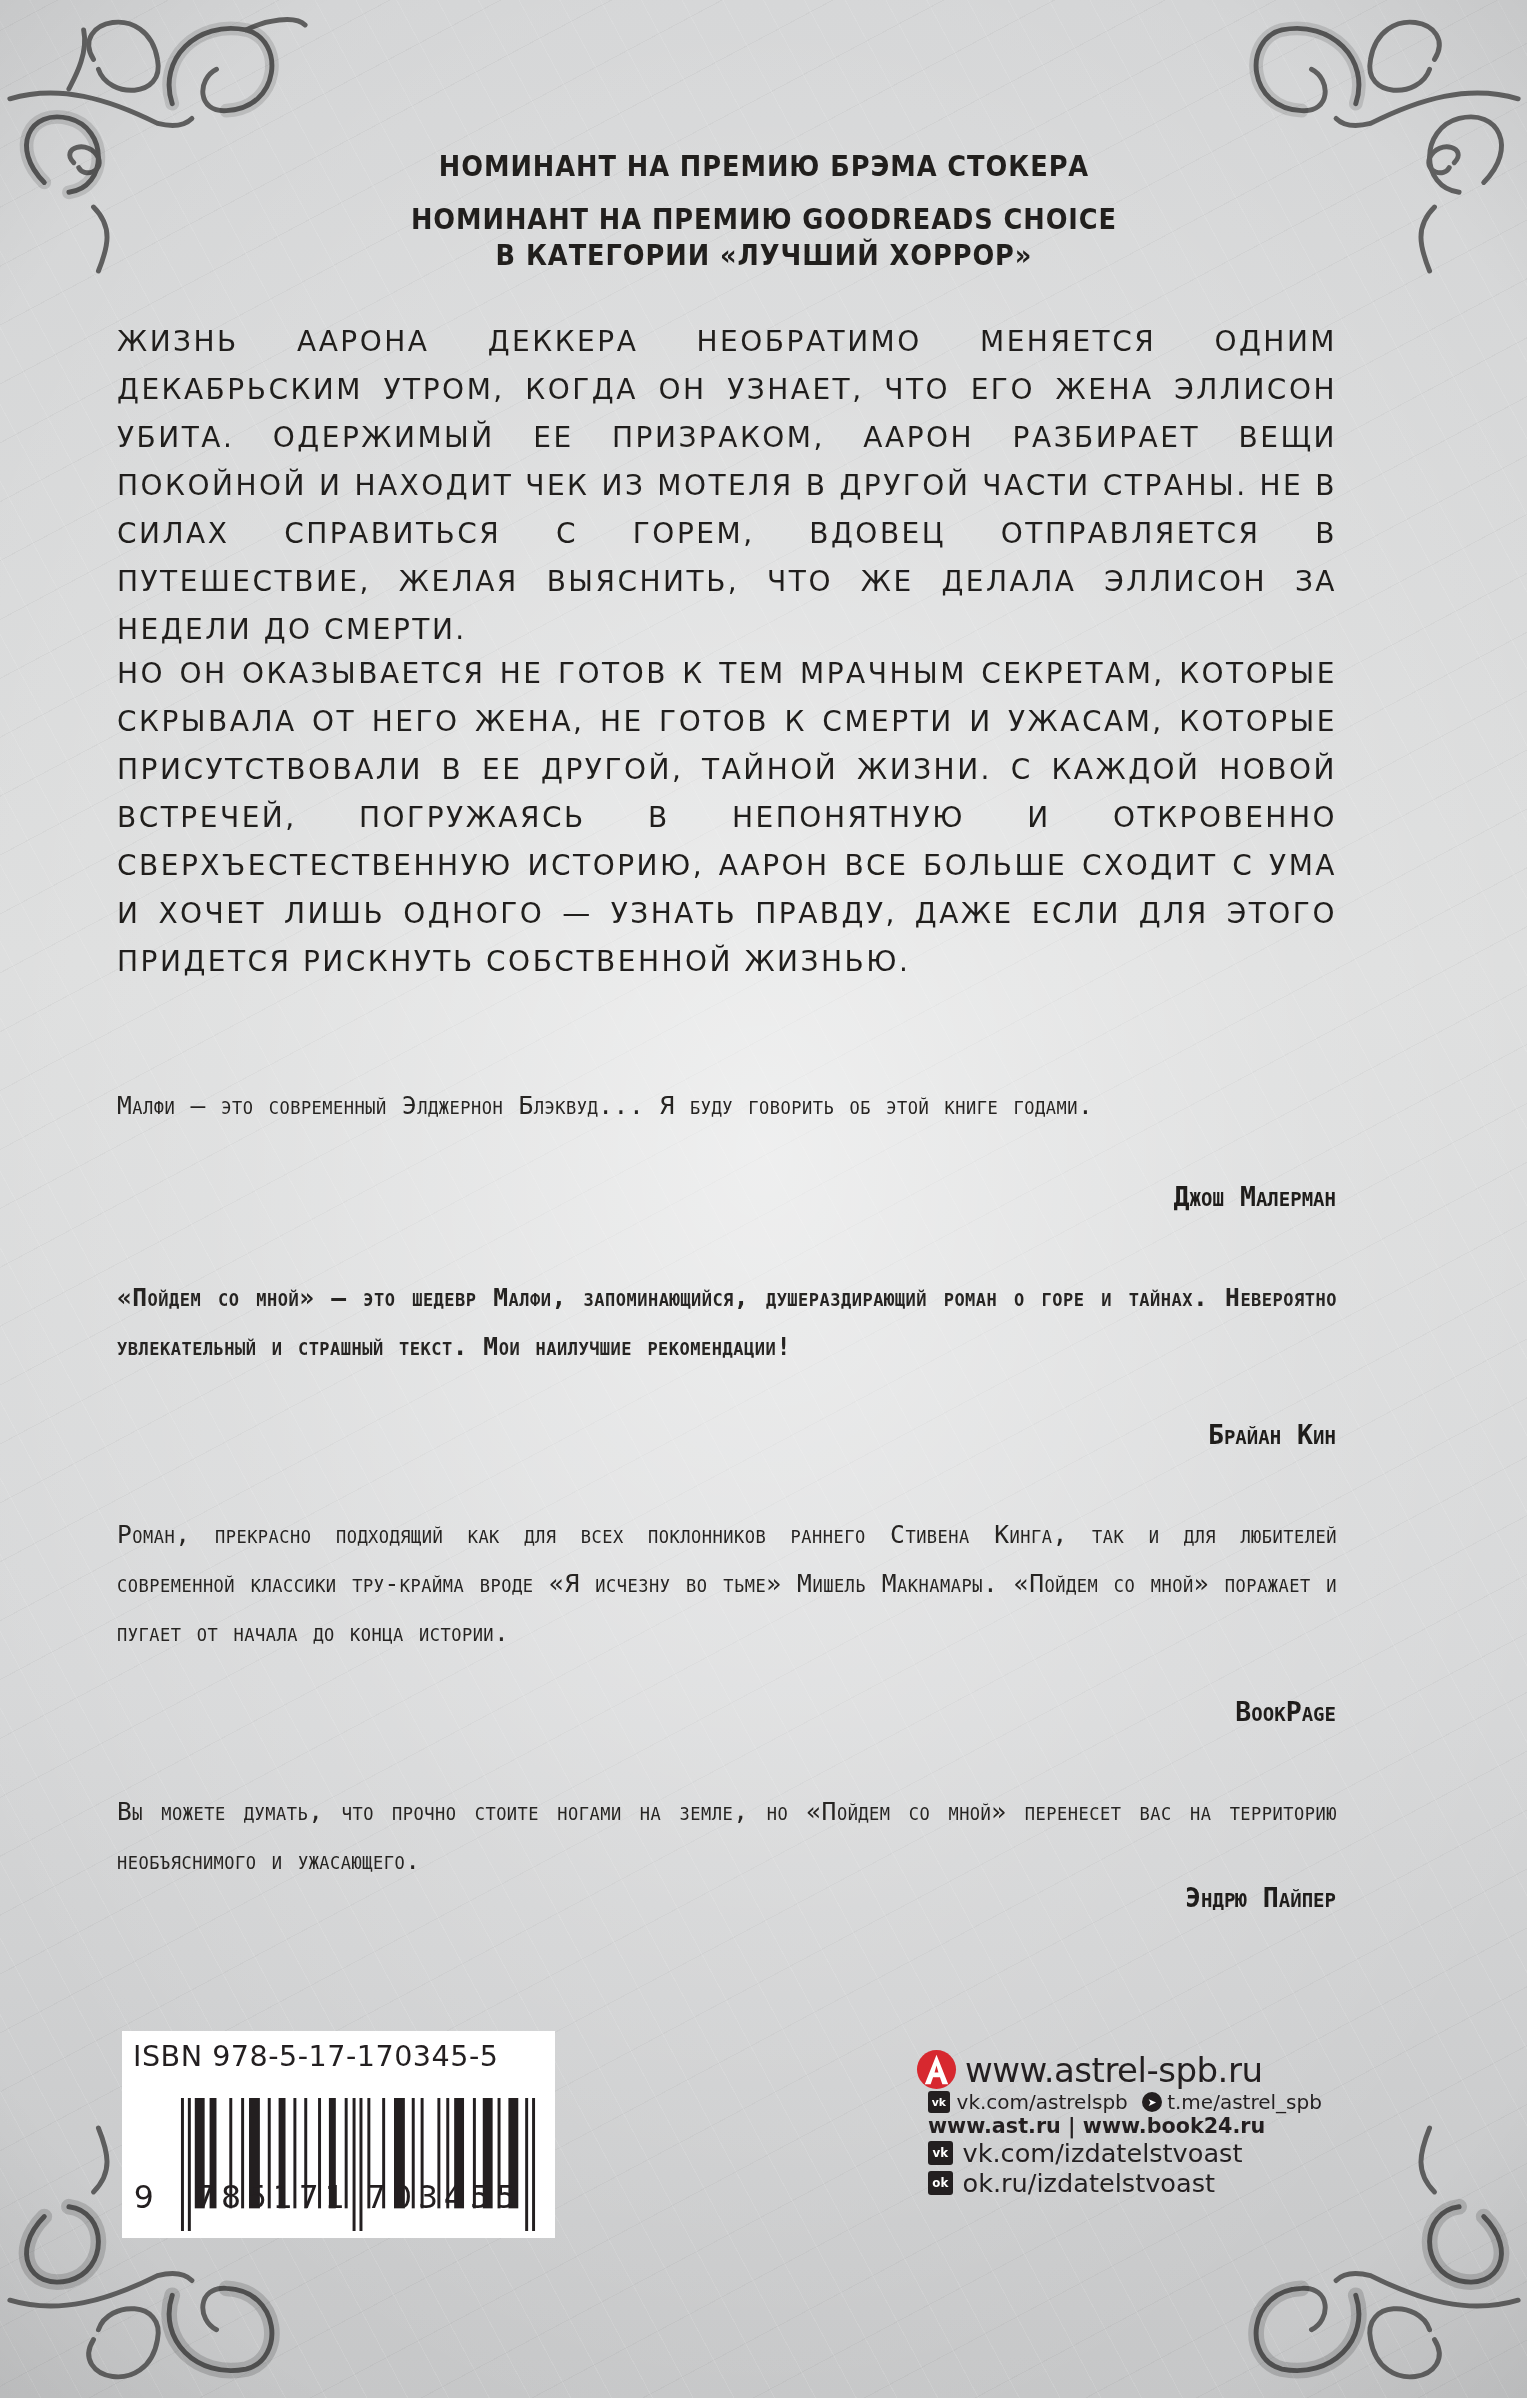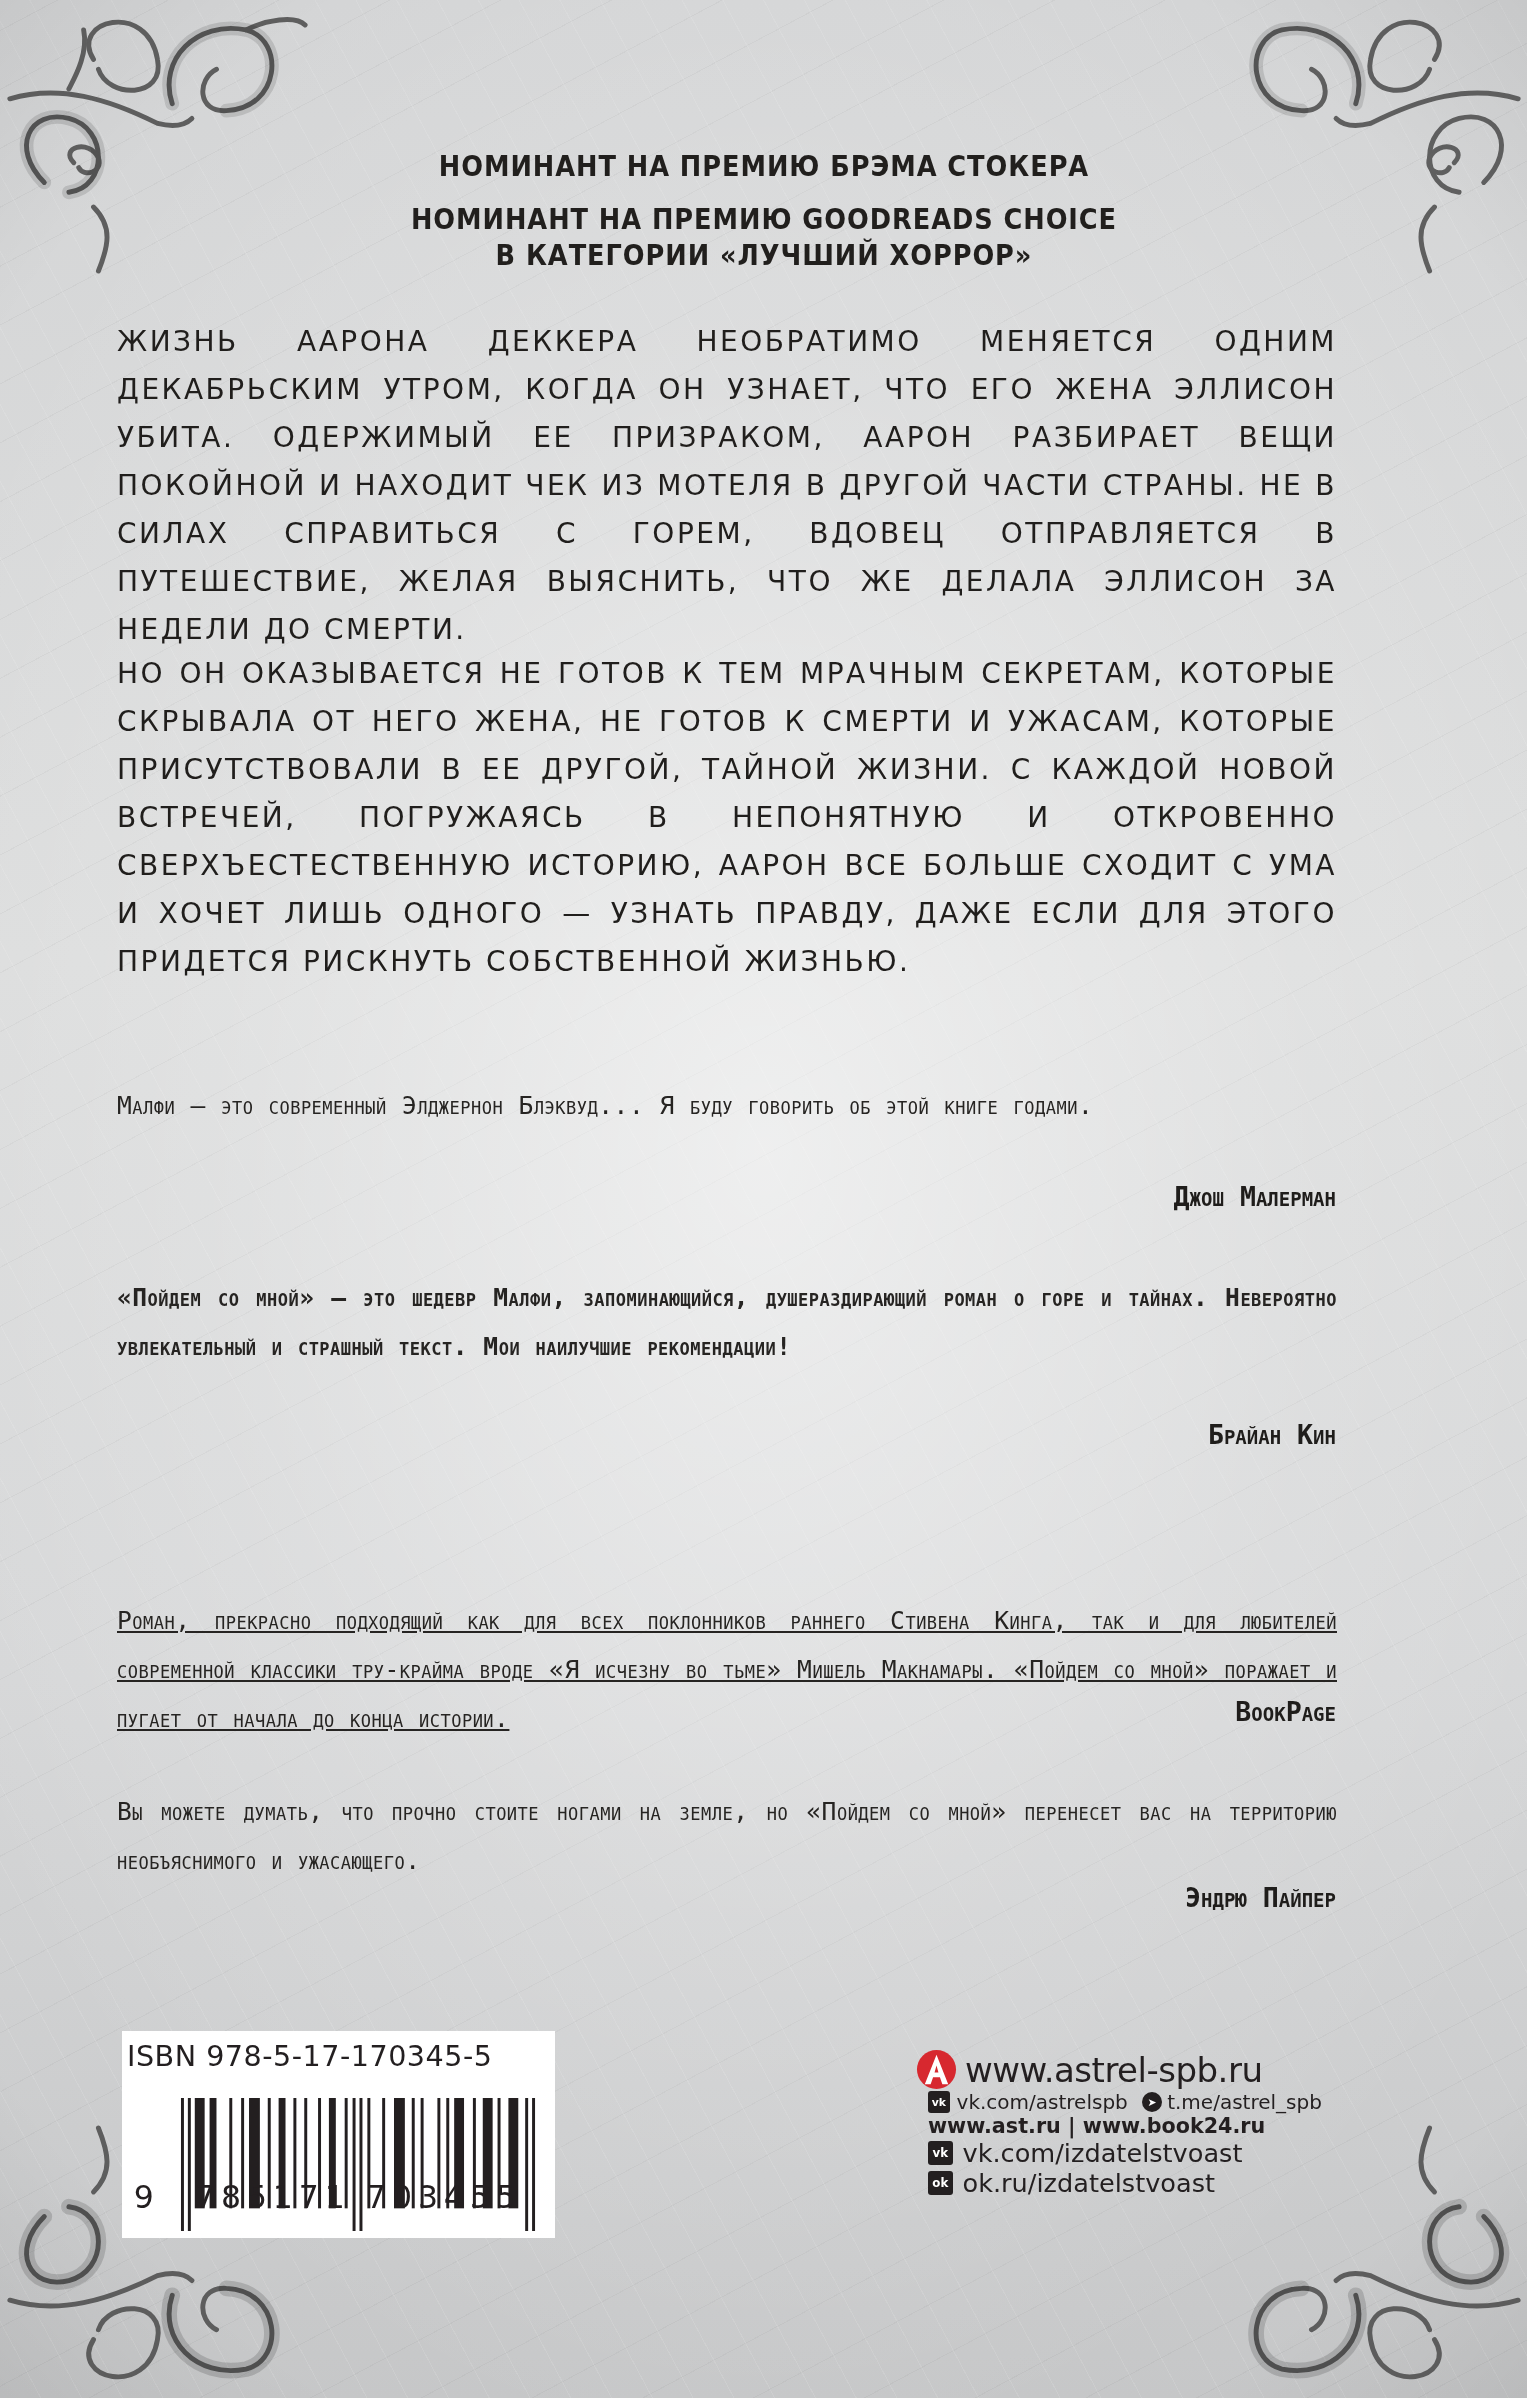"Роман, прекрасно подходящий как для" .q3 { text-decoration: underline -> none; top: 1596px -> 1510px }
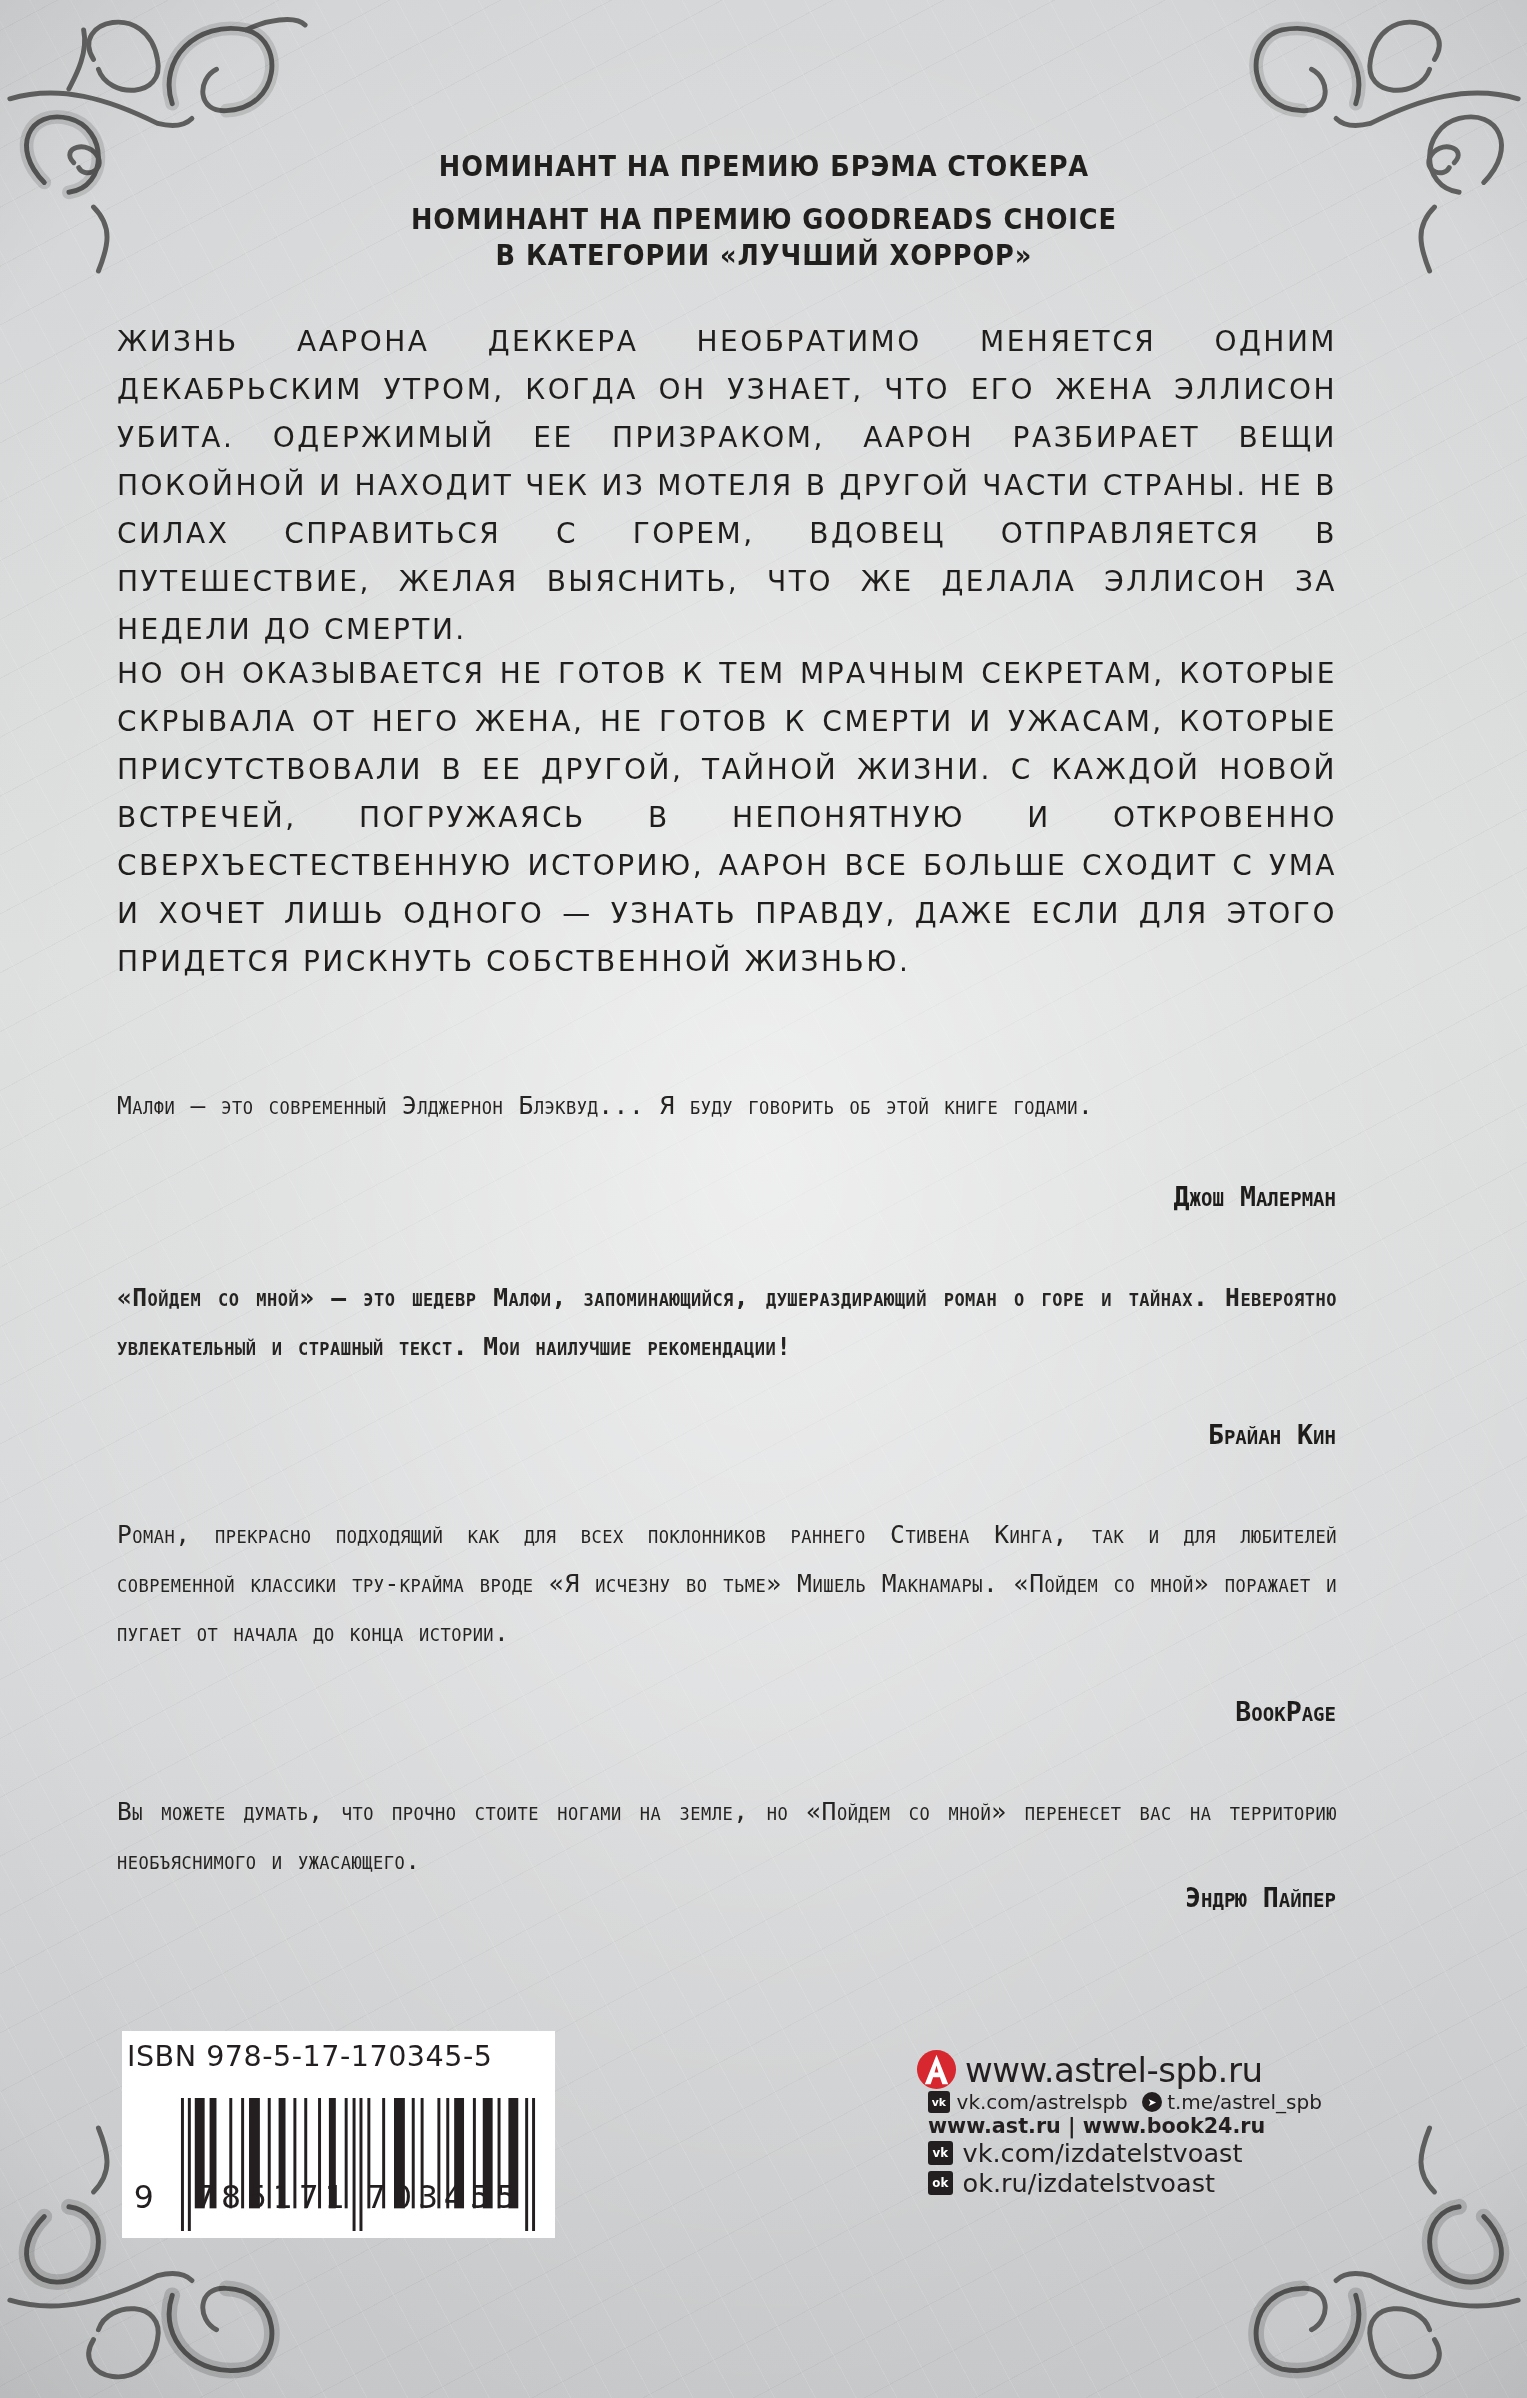"ISBN 978-5-17-170345-5" .isbn-text { left: 5px -> 11px }
